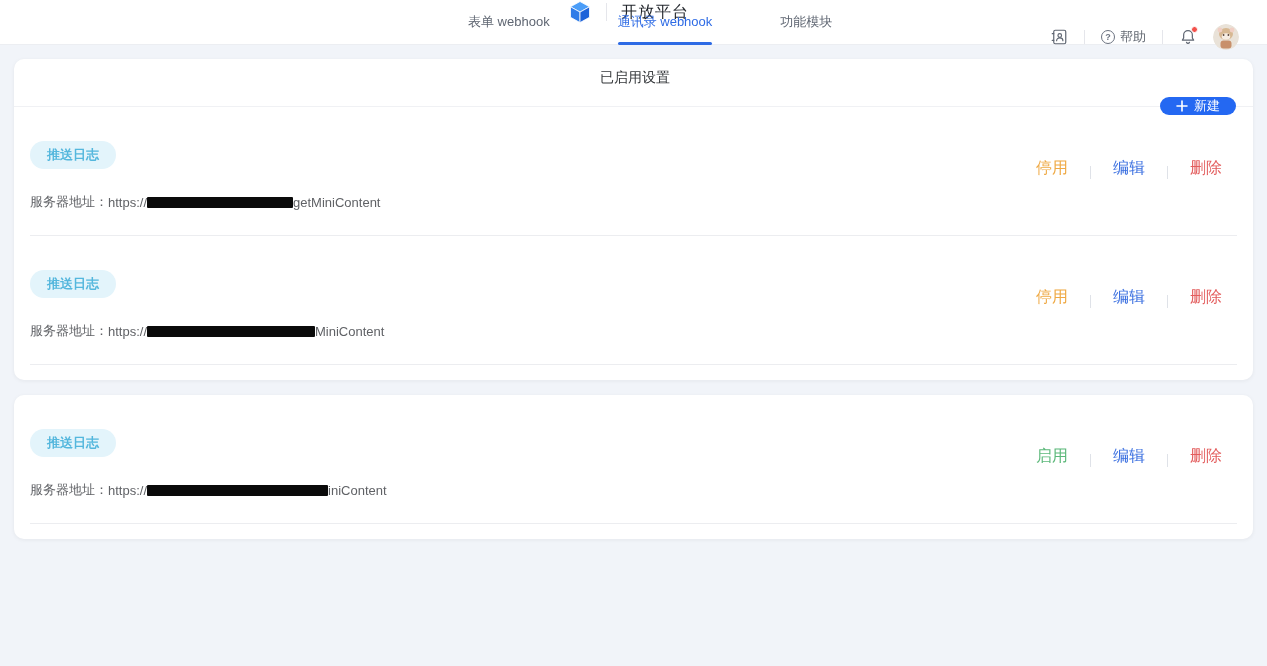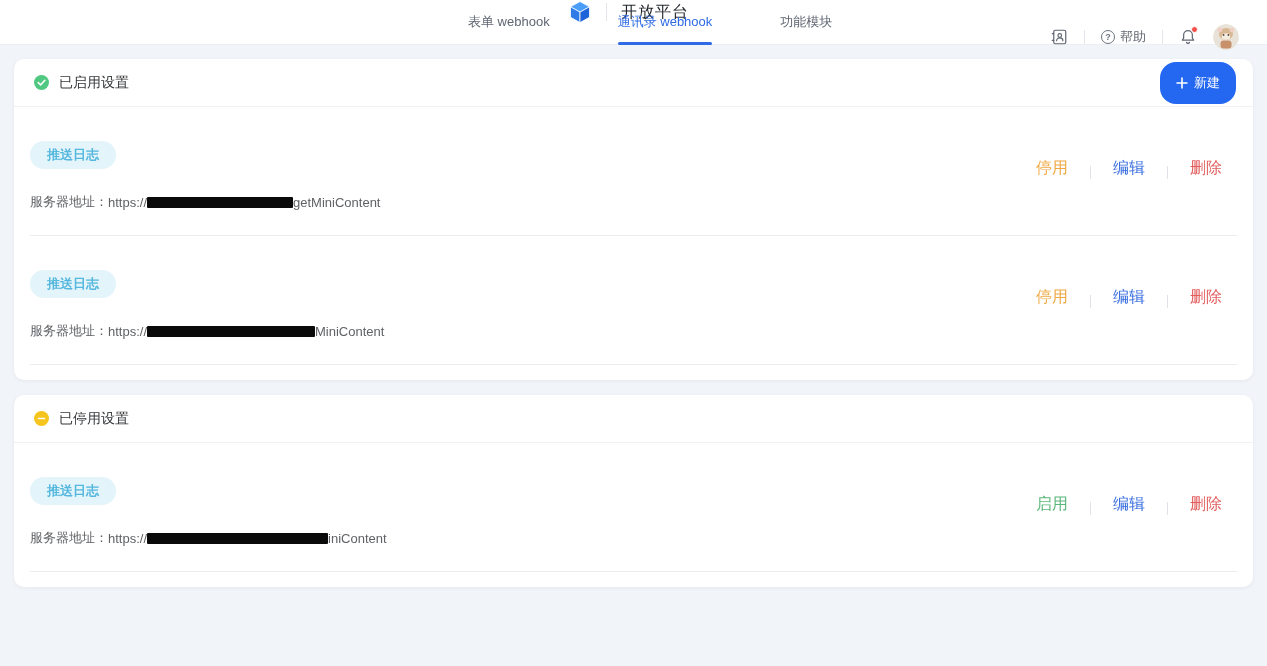"已启用设置" .card-header { flex-direction: none -> column }
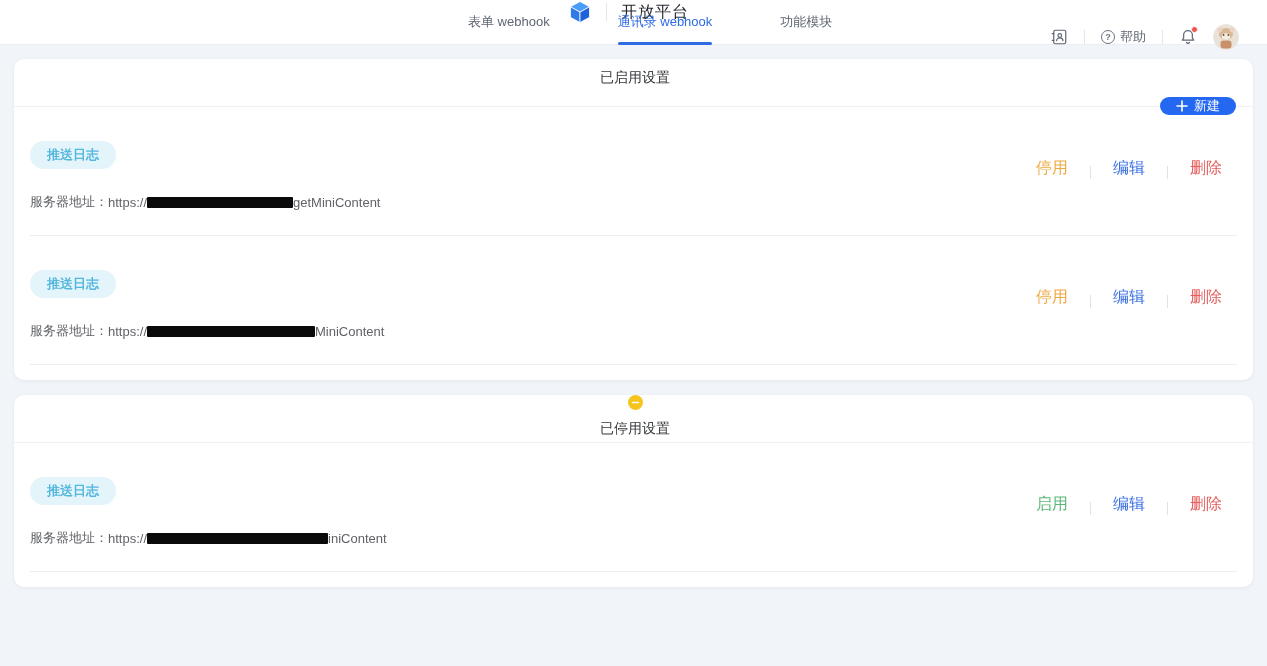"已停用设置" div.card-header { html: <div> <svg> <circle></circle> <rect></rect> </svg> <span>已停用设置</span> </div> -> none }
